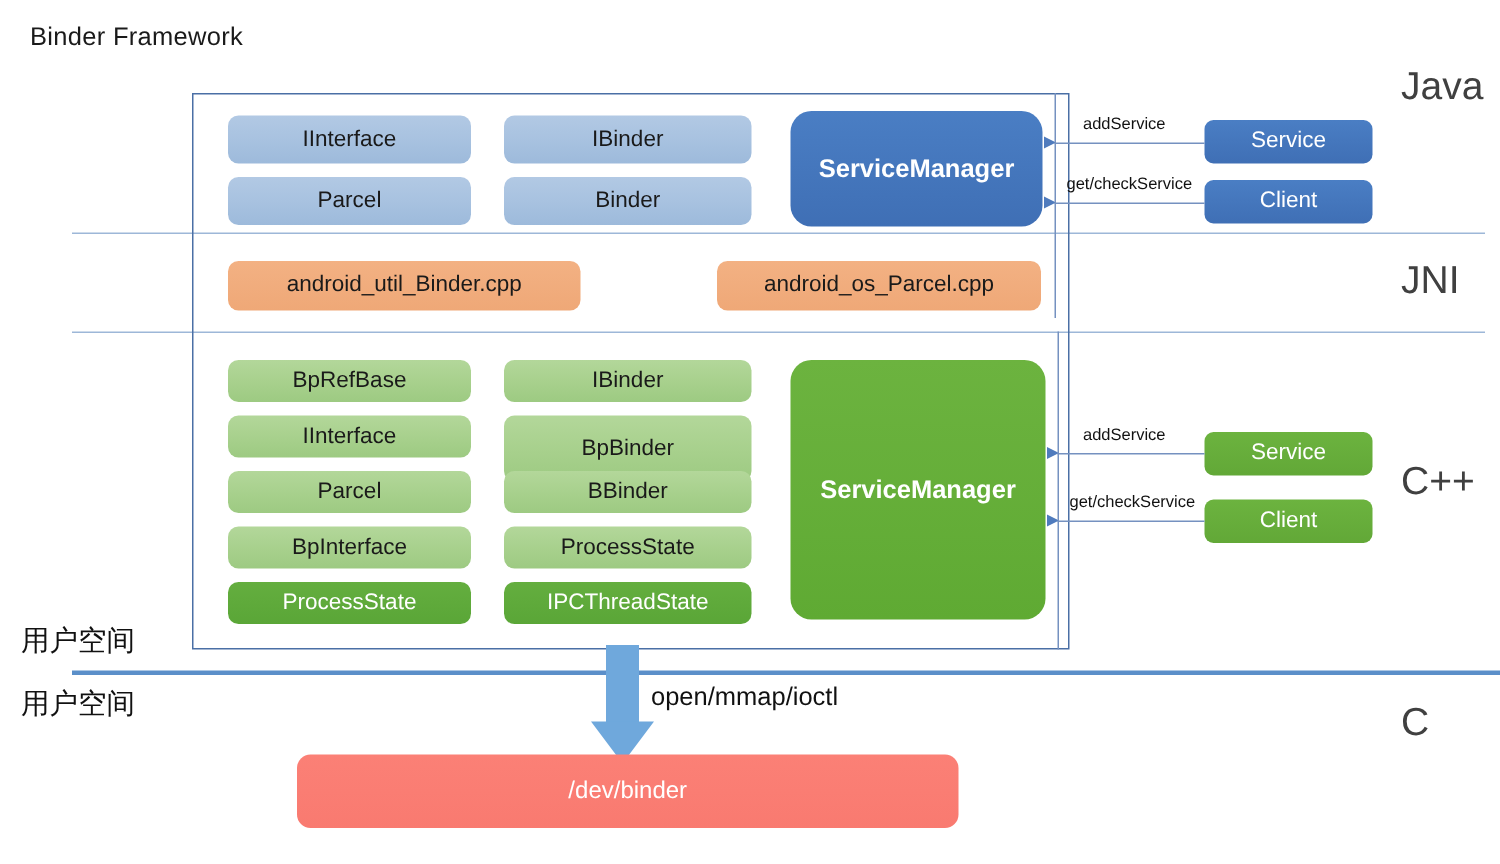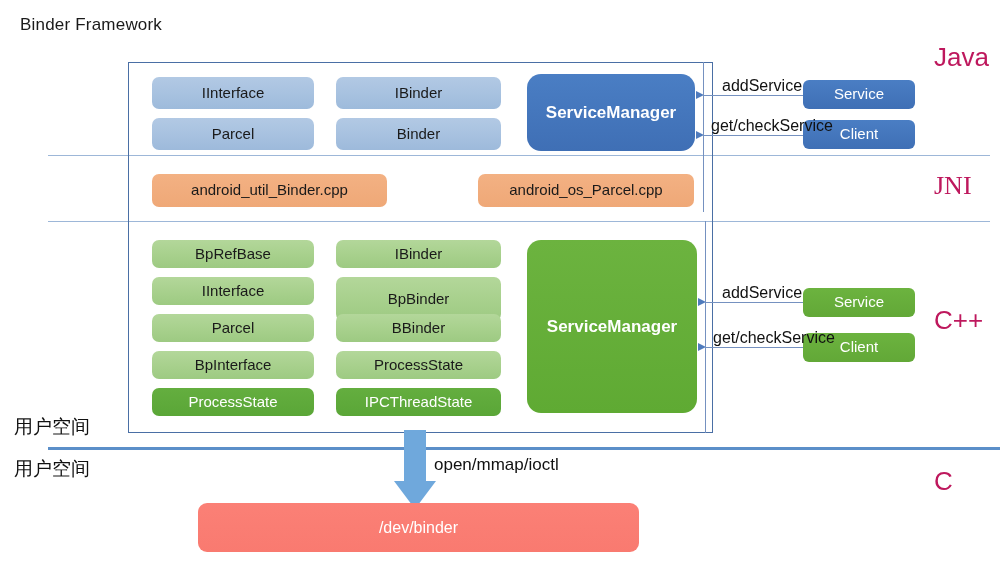"Java" .layerlabel { color: #be185d -> #404040 }
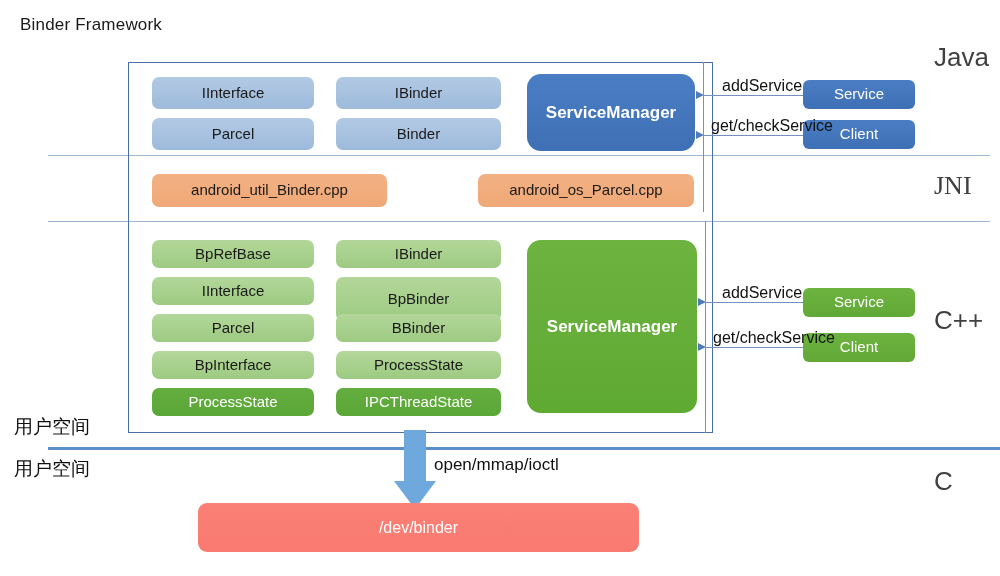"addService" .edgelabel { font-size: 16px -> 11px }
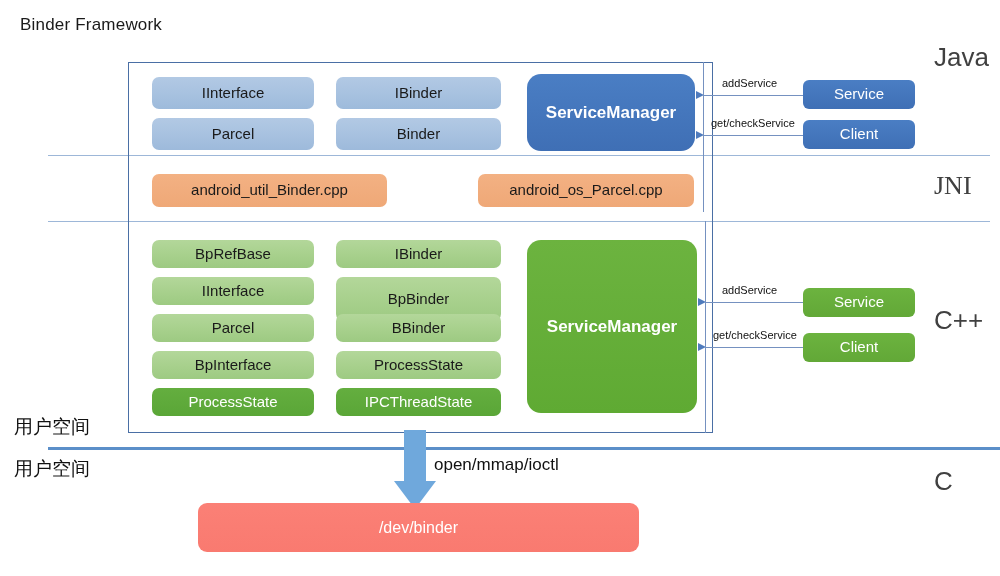"JNI" div.layerlabel { font-family: Liberation Serif, serif -> none }
